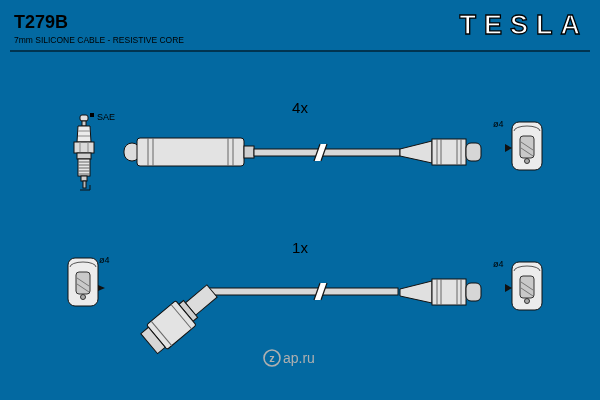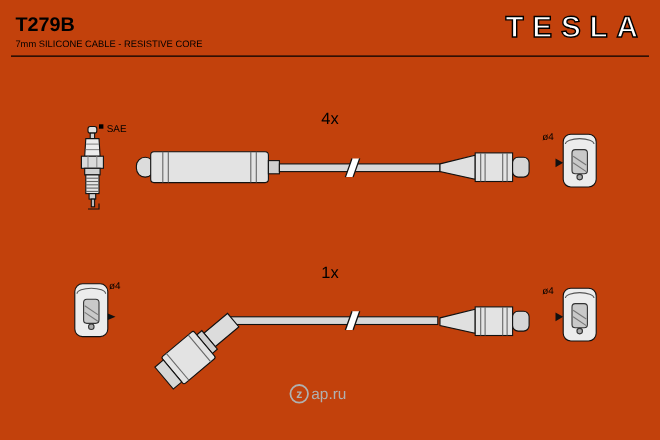"T279B" .page { background: #c2410c -> #0369a1 }
